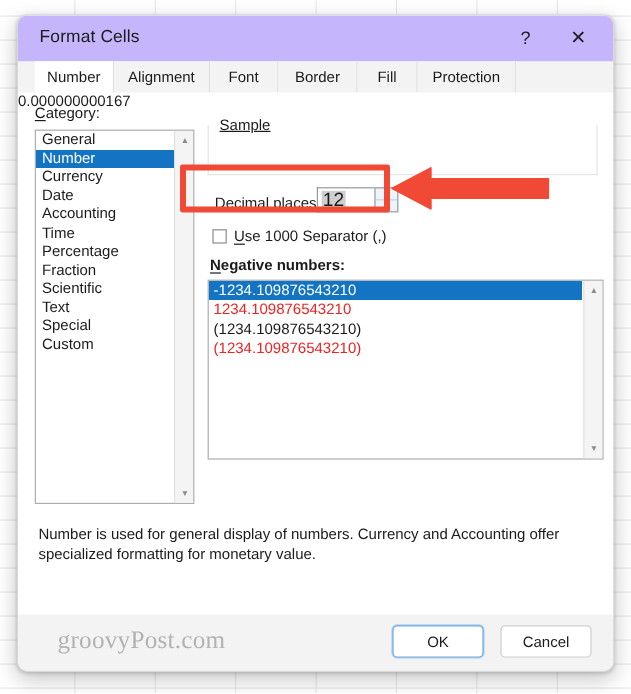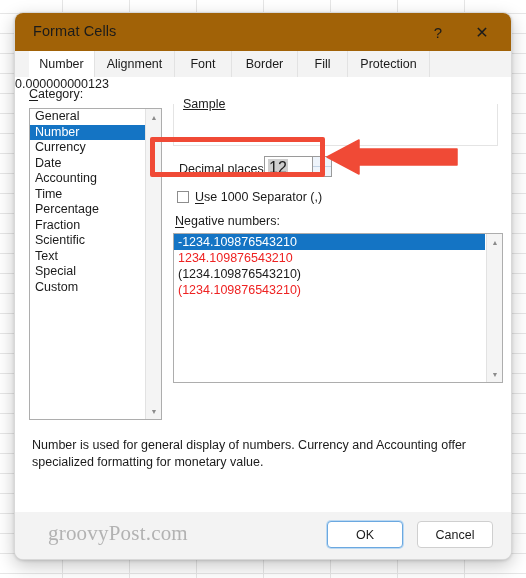"Format Cells" #titlebar { background: #a16207 -> #c4b5fd }
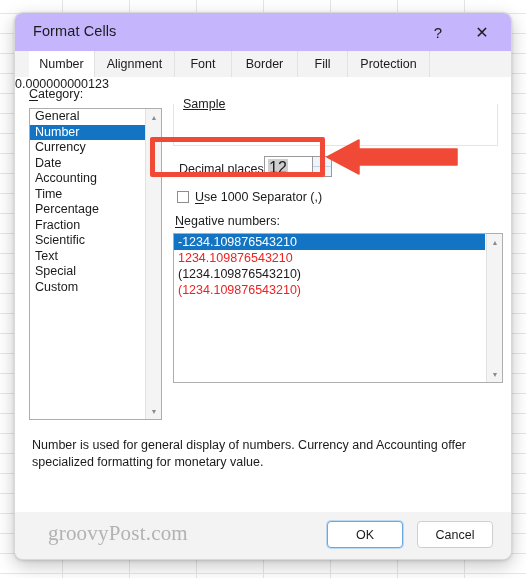"0.000000000123" div { text: 0.000000000123 -> 0.000000000167 }
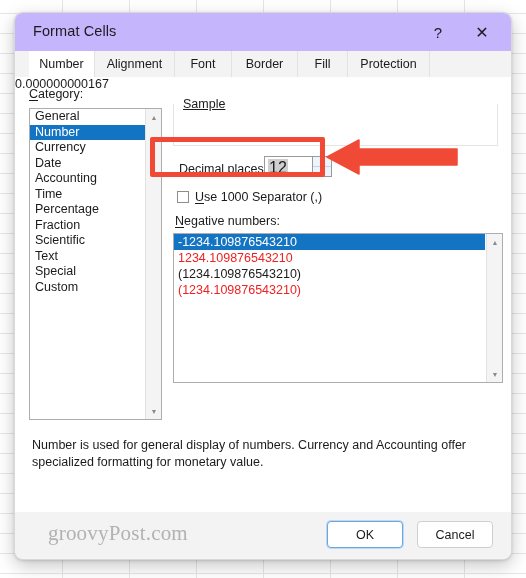"Negative numbers:" #negative-label { font-weight: none -> bold }
